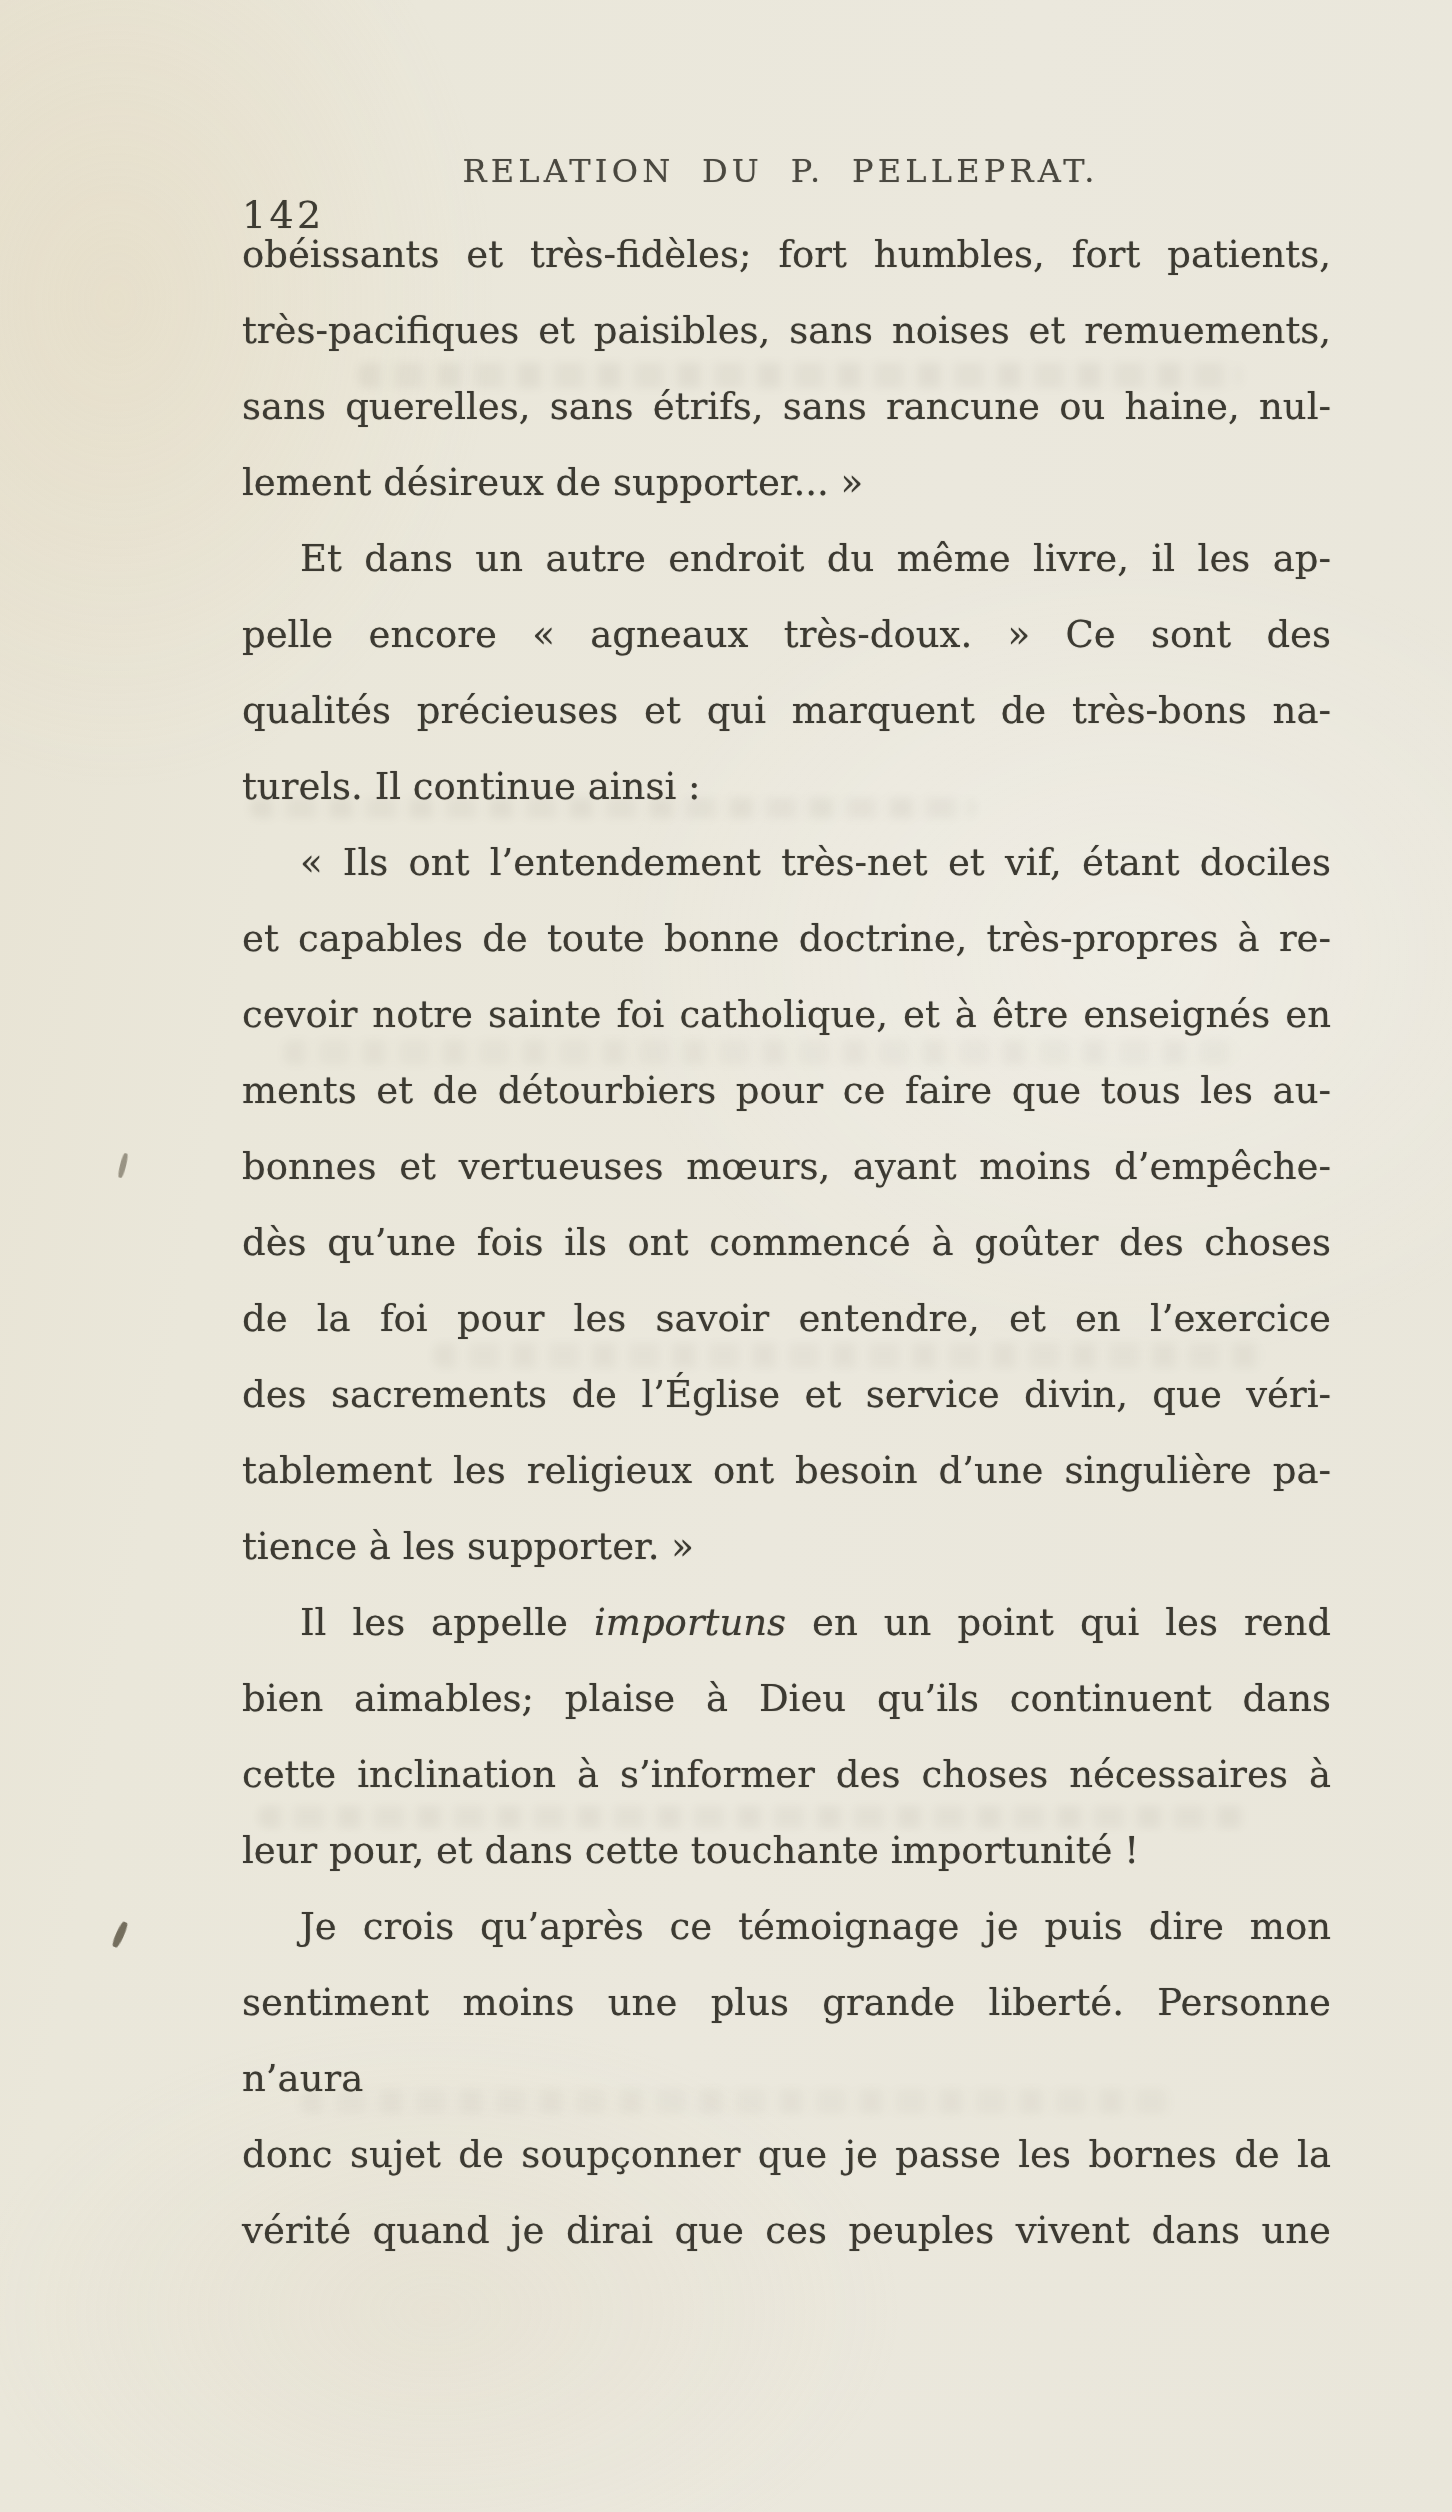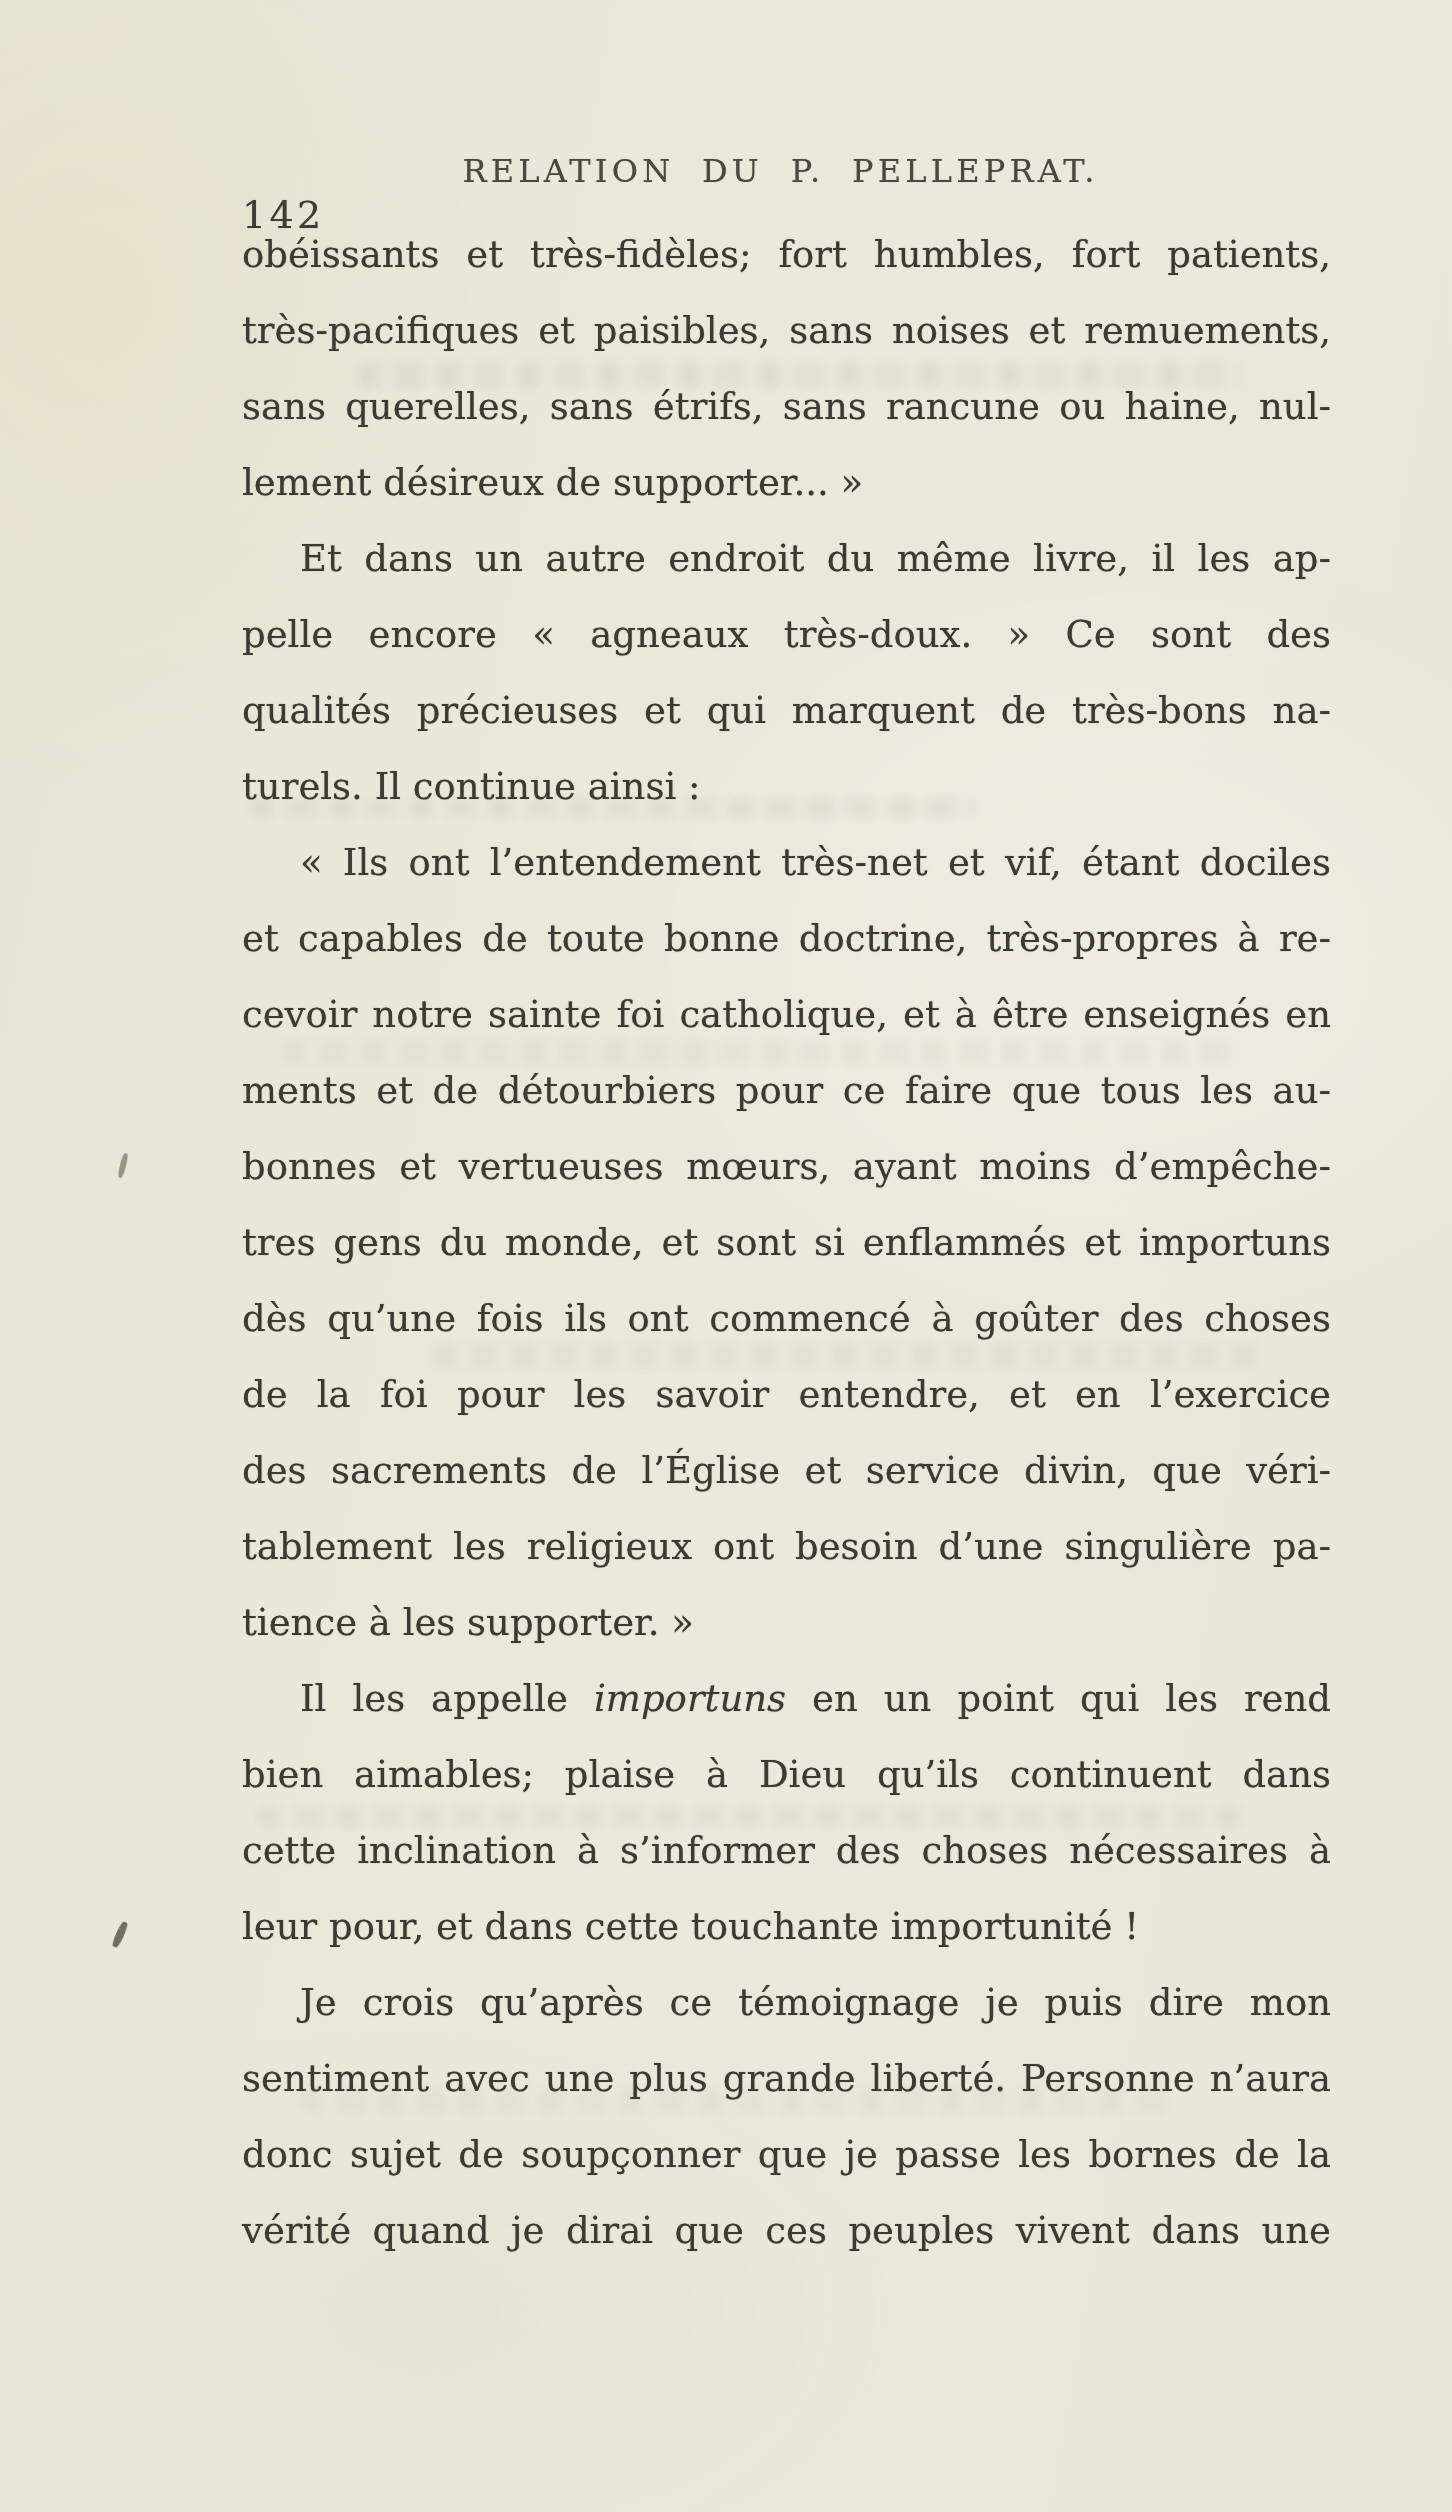"tres gens du monde, et" div.line { html: <div>tres gens du monde, et sont si enflammés et importuns</div> -> none }
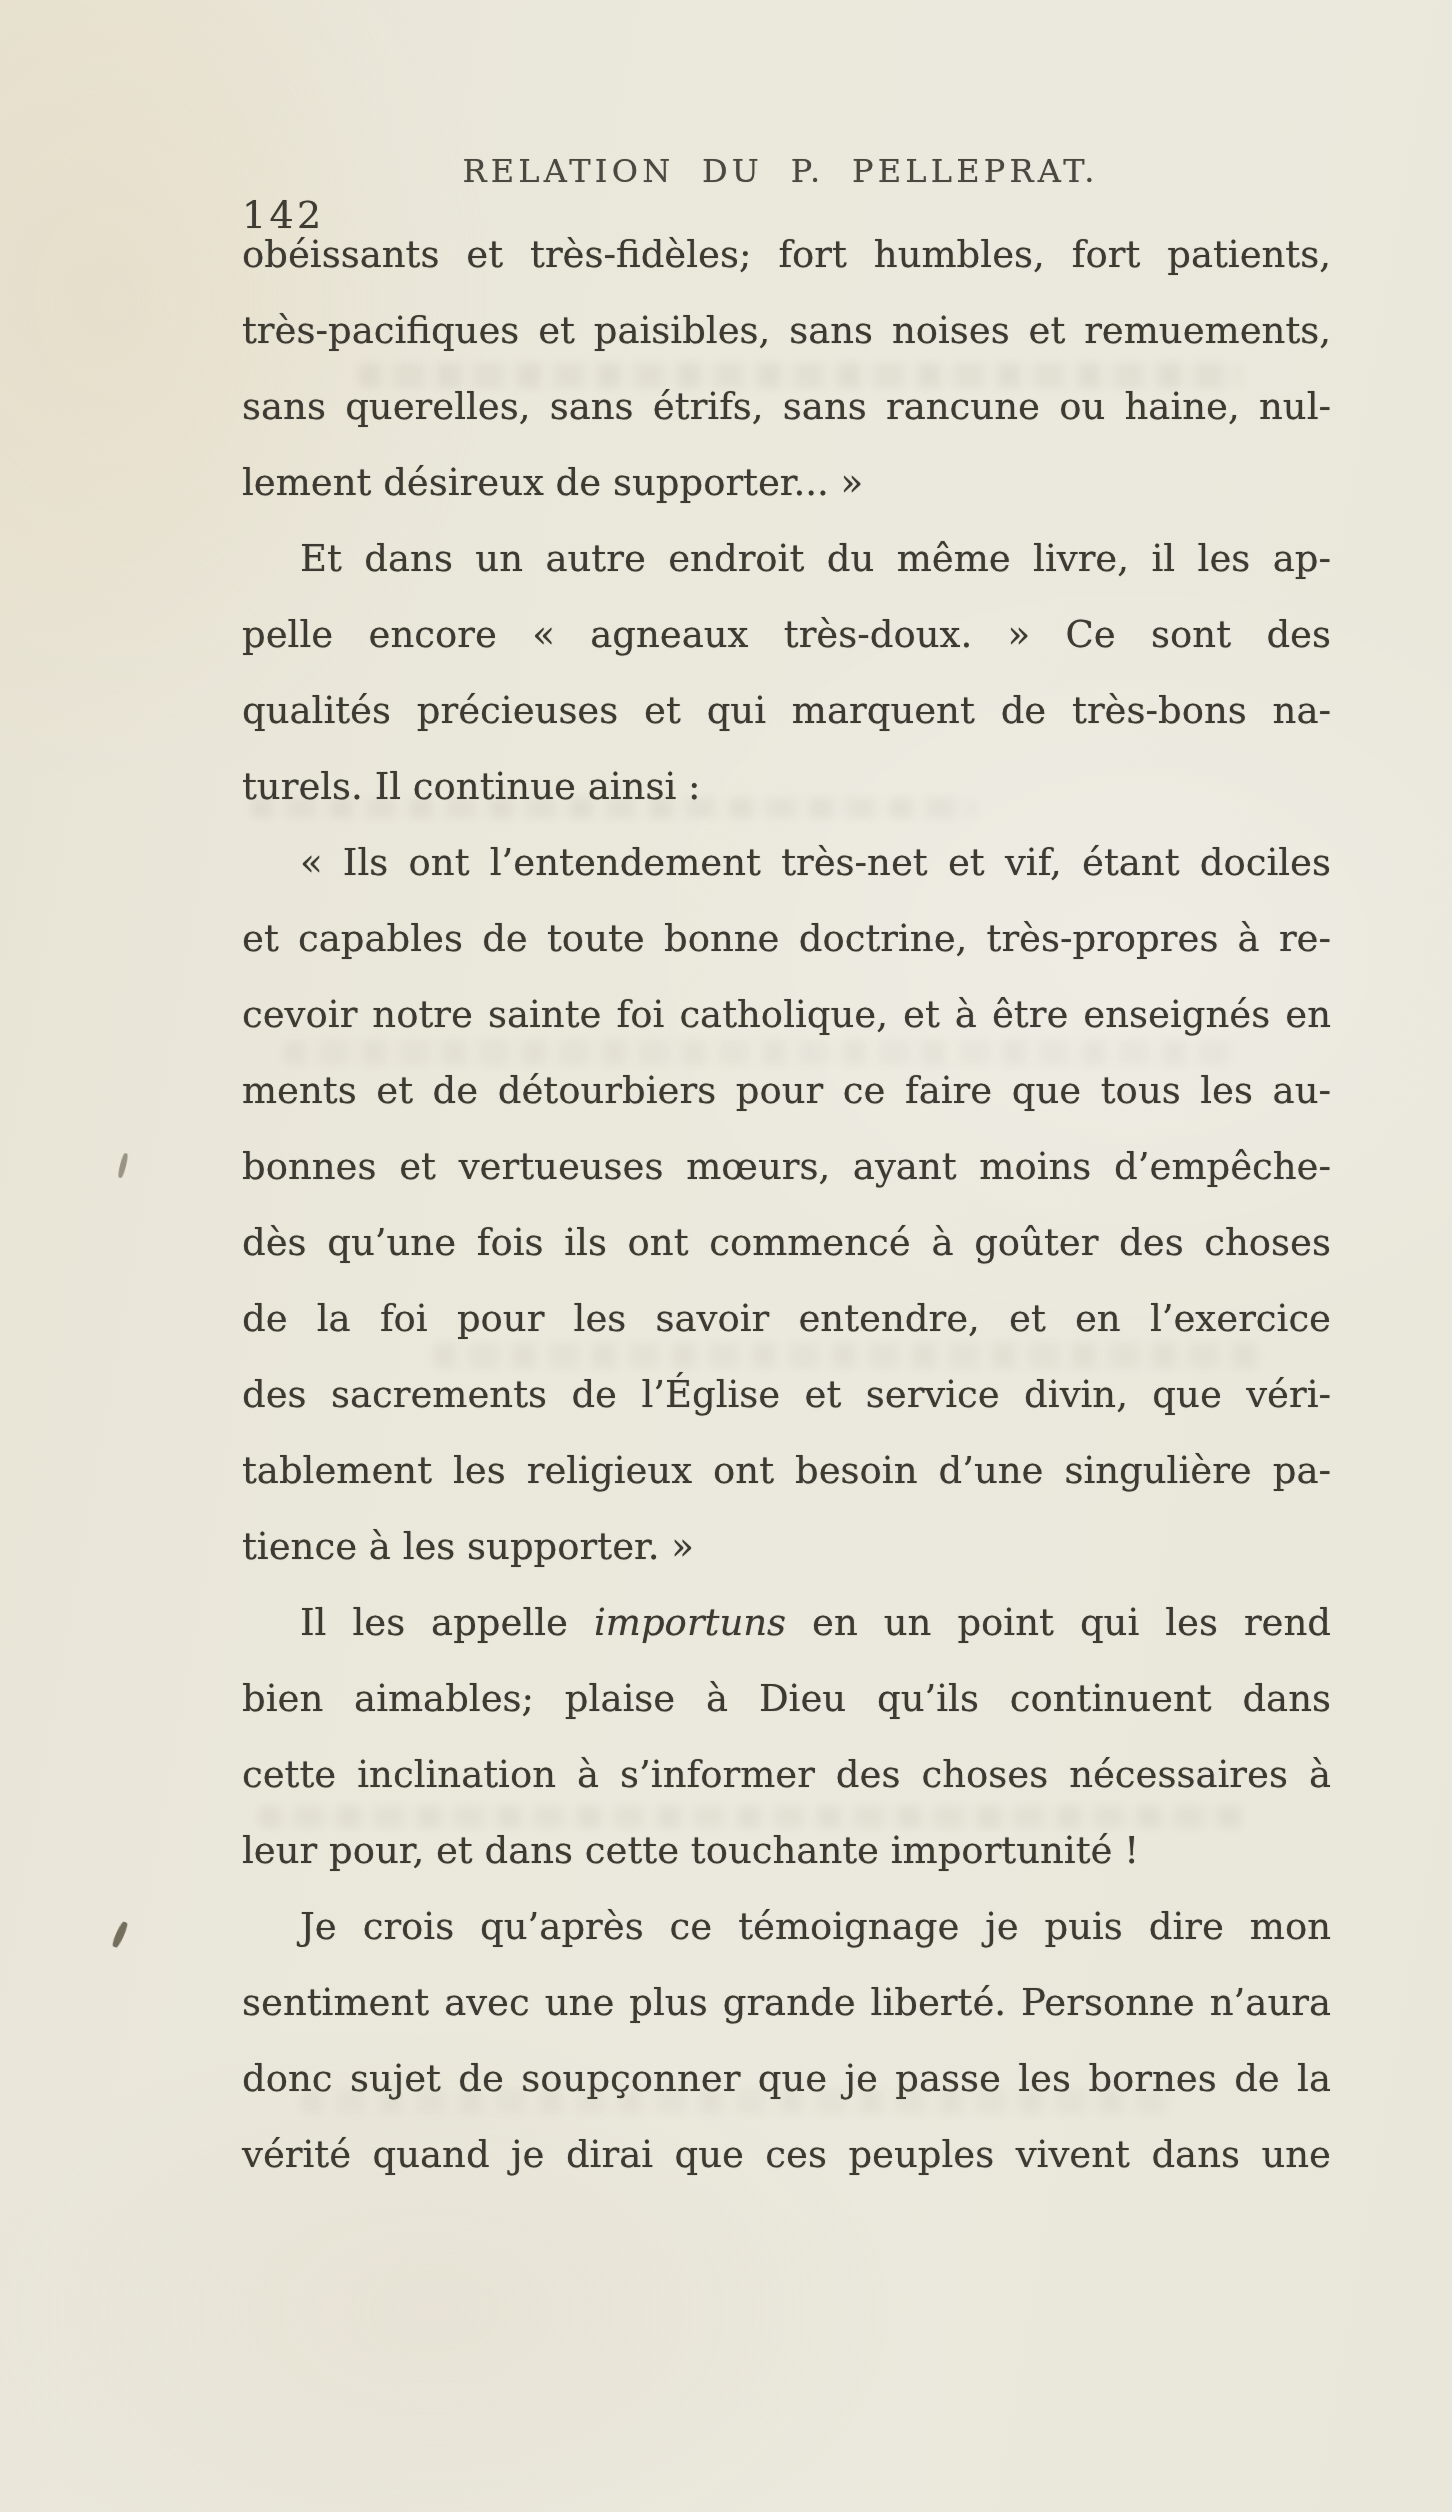"sentiment avec une plus grande" div.line { text: avec -> moins }
